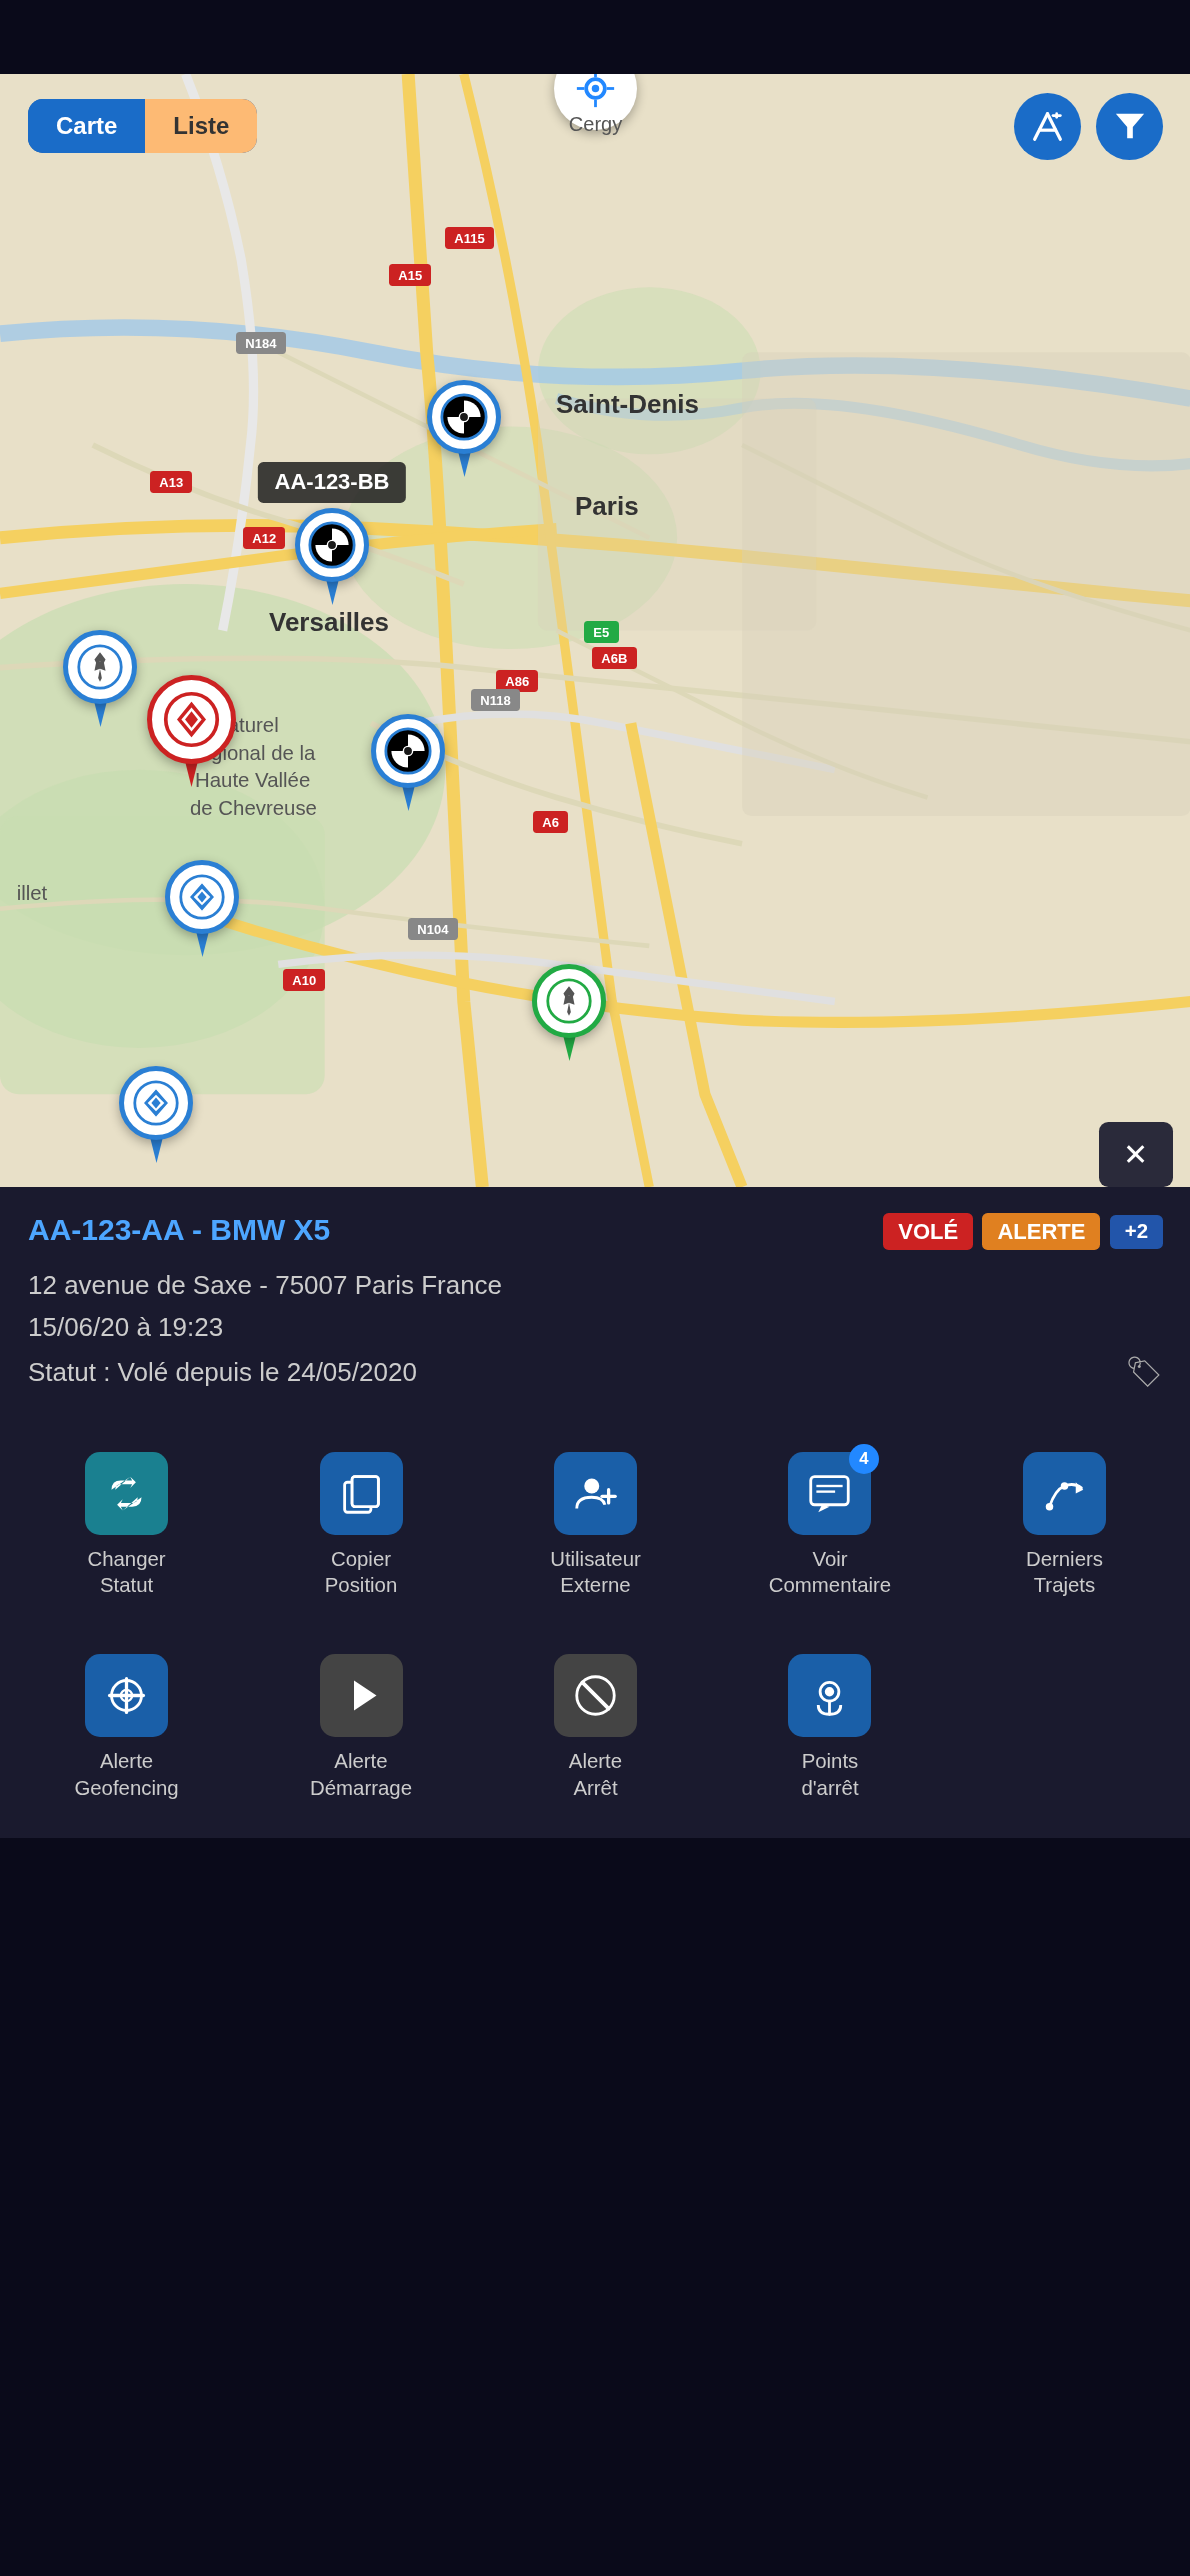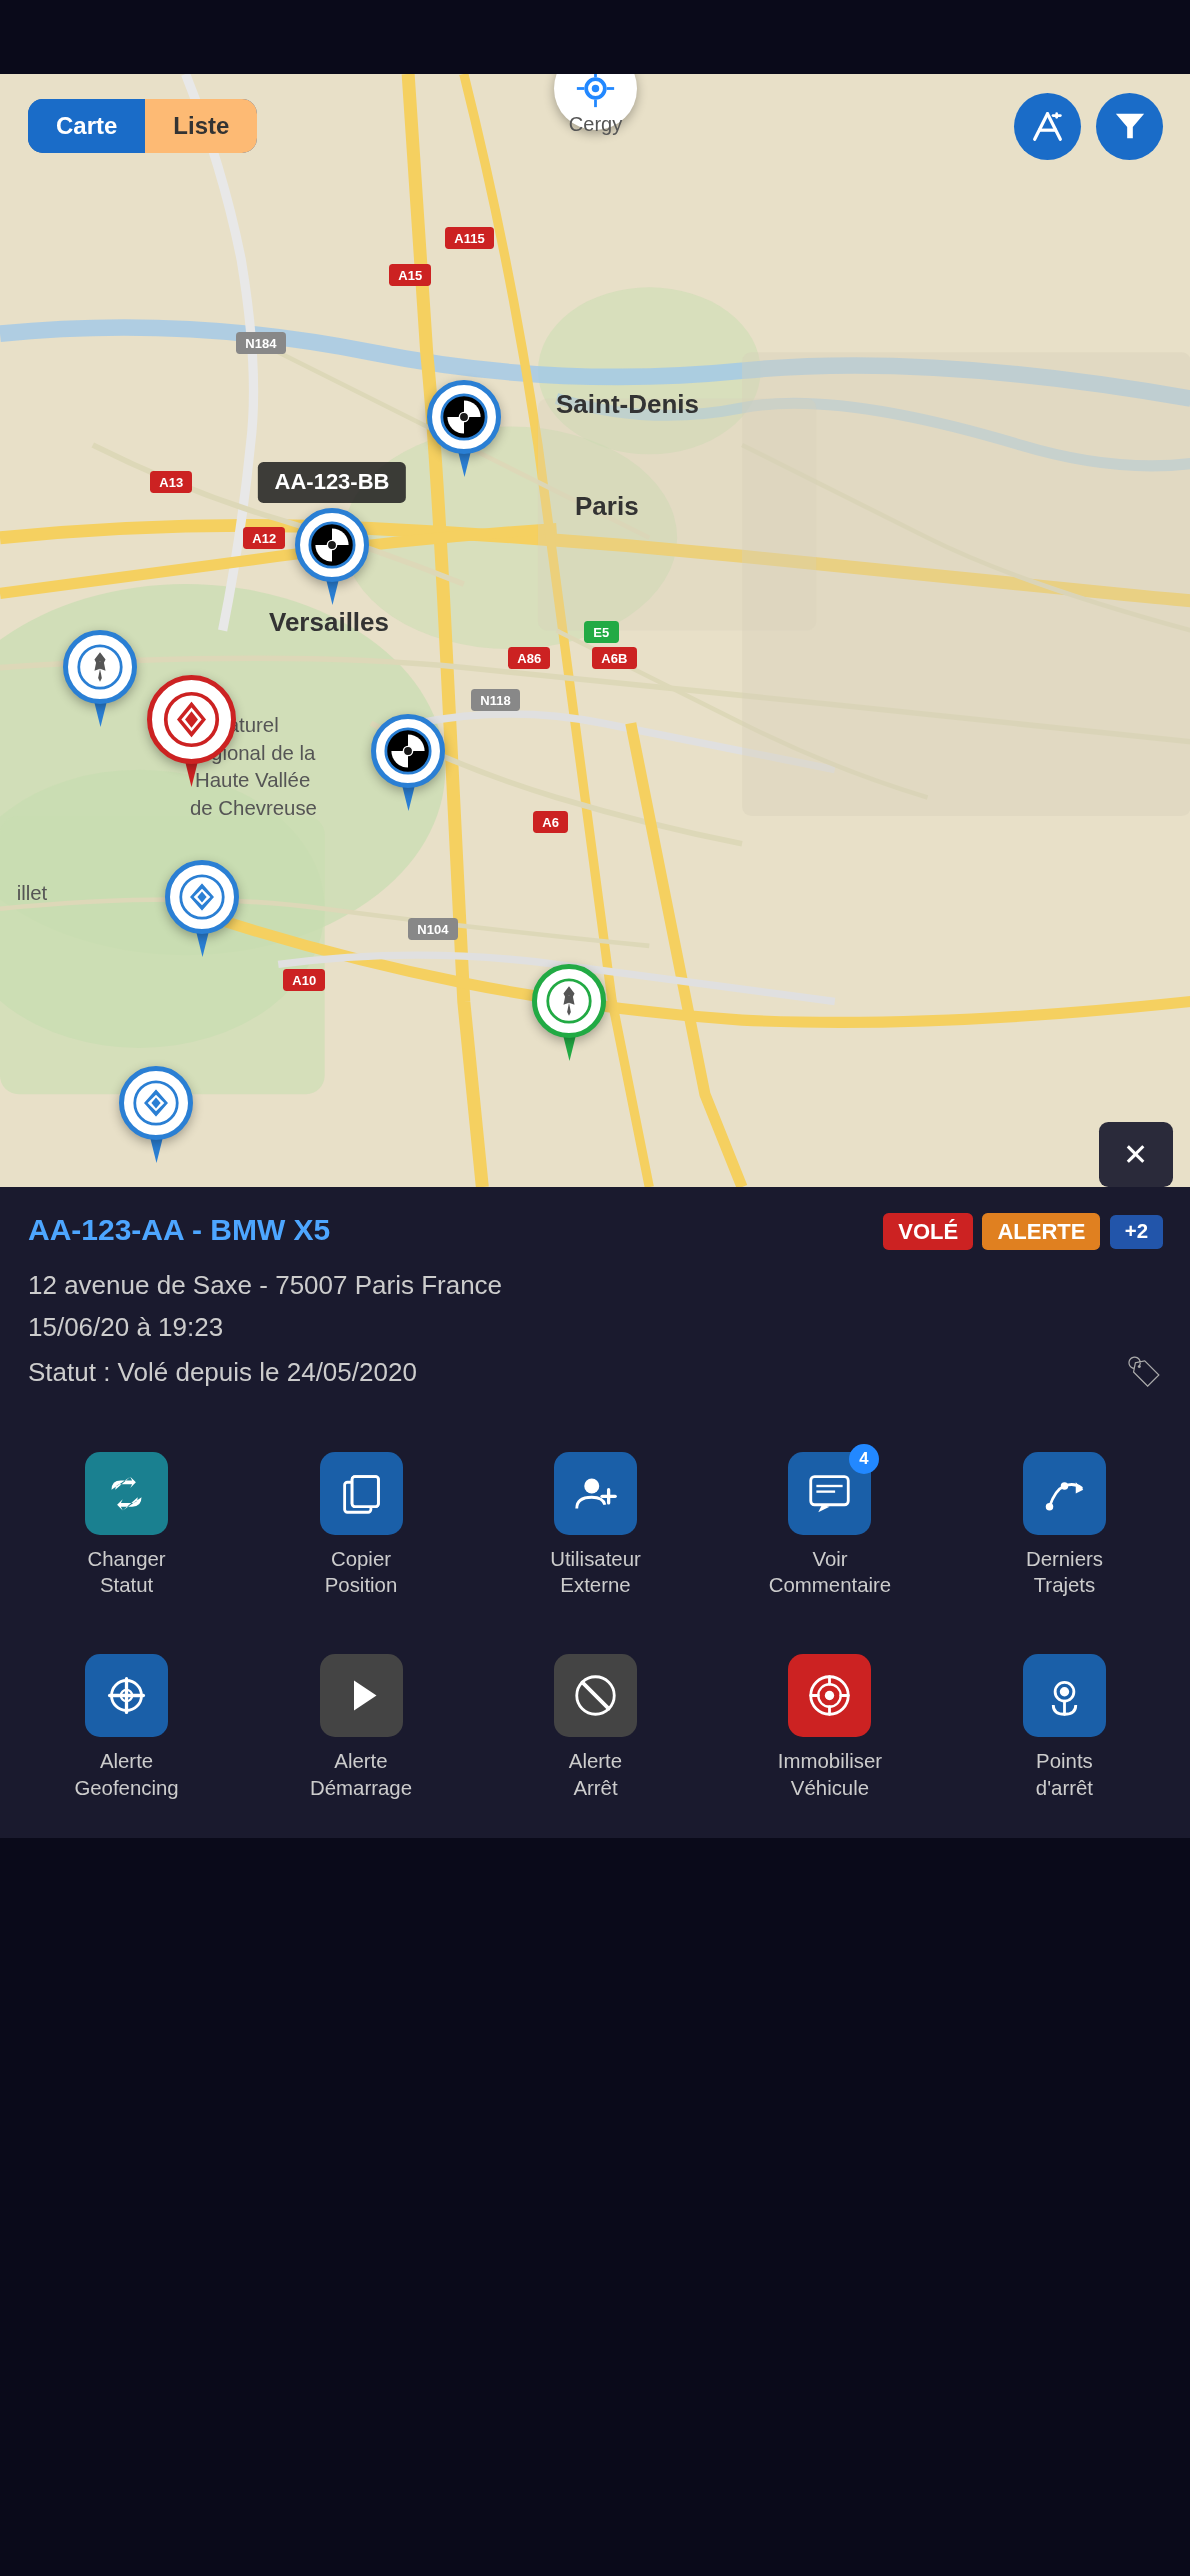"A86" span.road-label { margin-left: 12px -> none; top: 573px -> 596px }
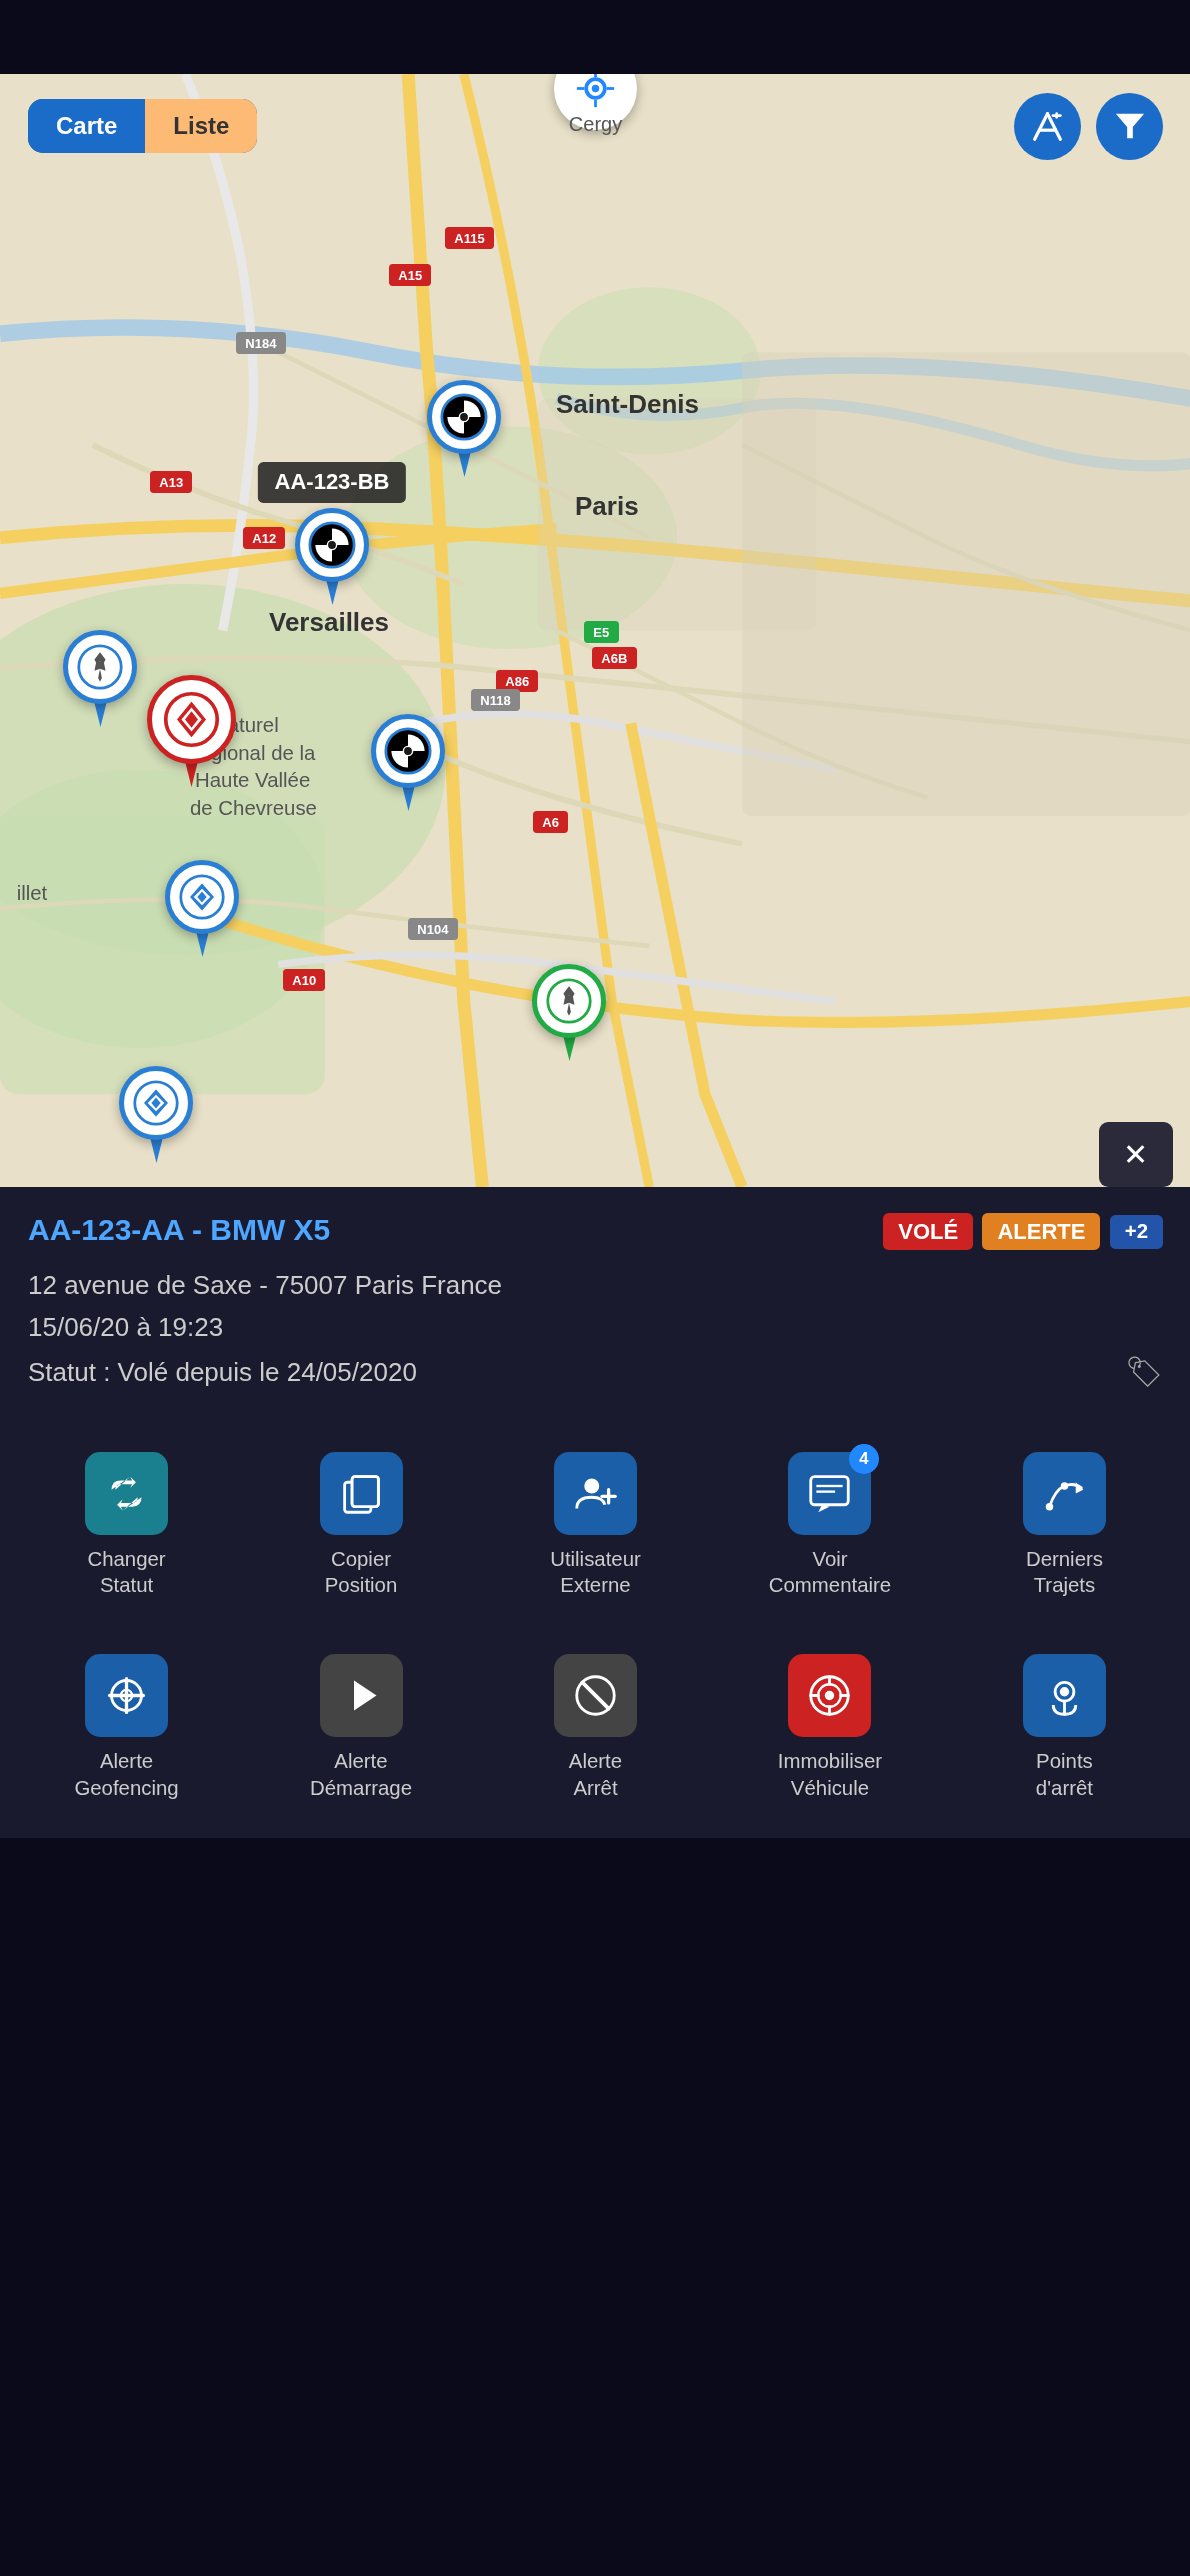"Immobiliser" button.action-btn { html: <button> <div> <svg> <circle></circle> <circle></circle> <circle></circle> <line></line> <line></line> <line></line> <line></line> </svg> </div> <span>Immobiliser<br>Véhicule</span> </button> -> none }
